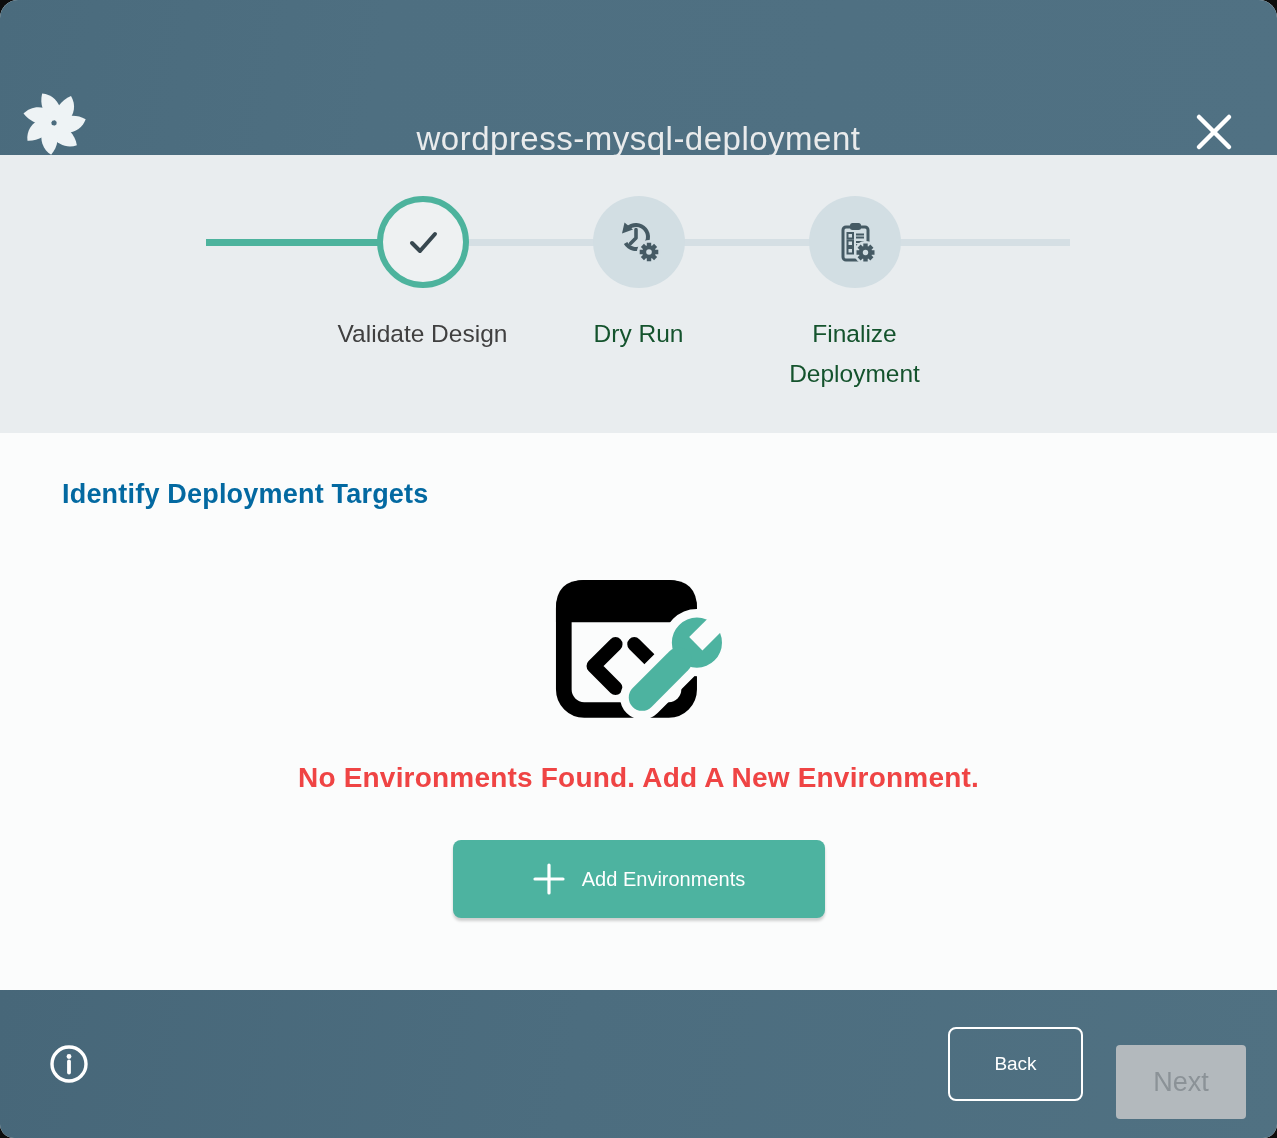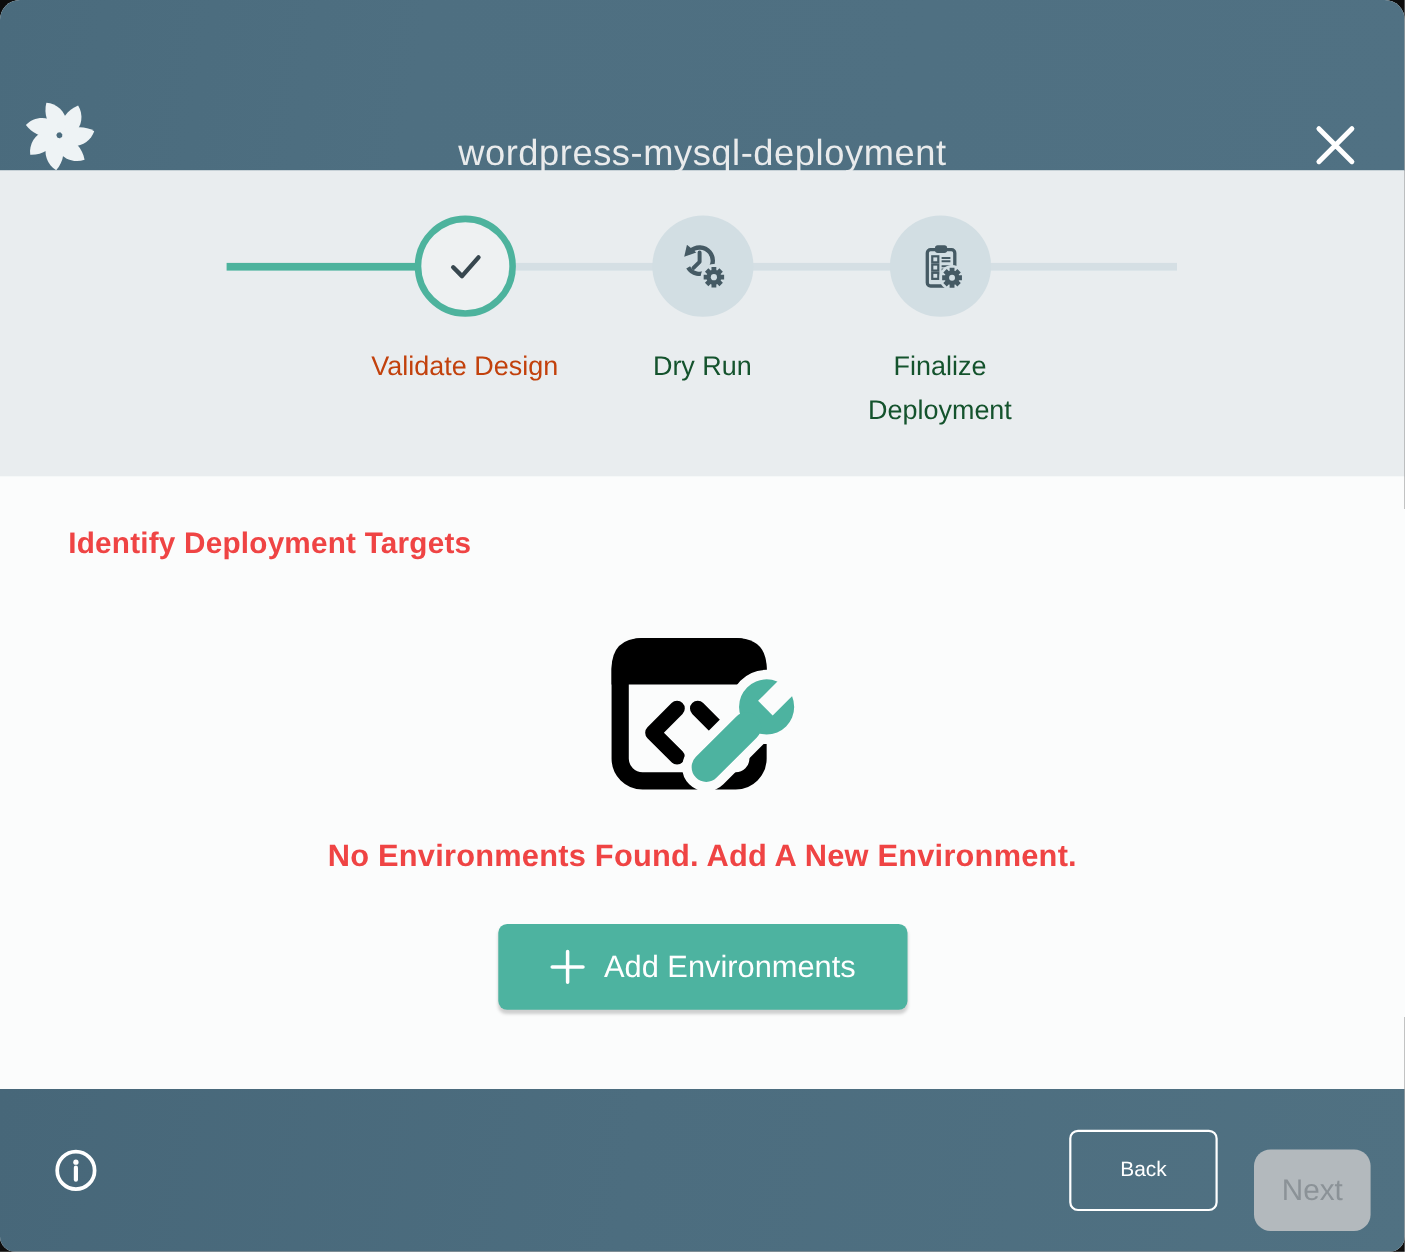"Validate Design" .step-label { color: #c2410c -> #404040 }
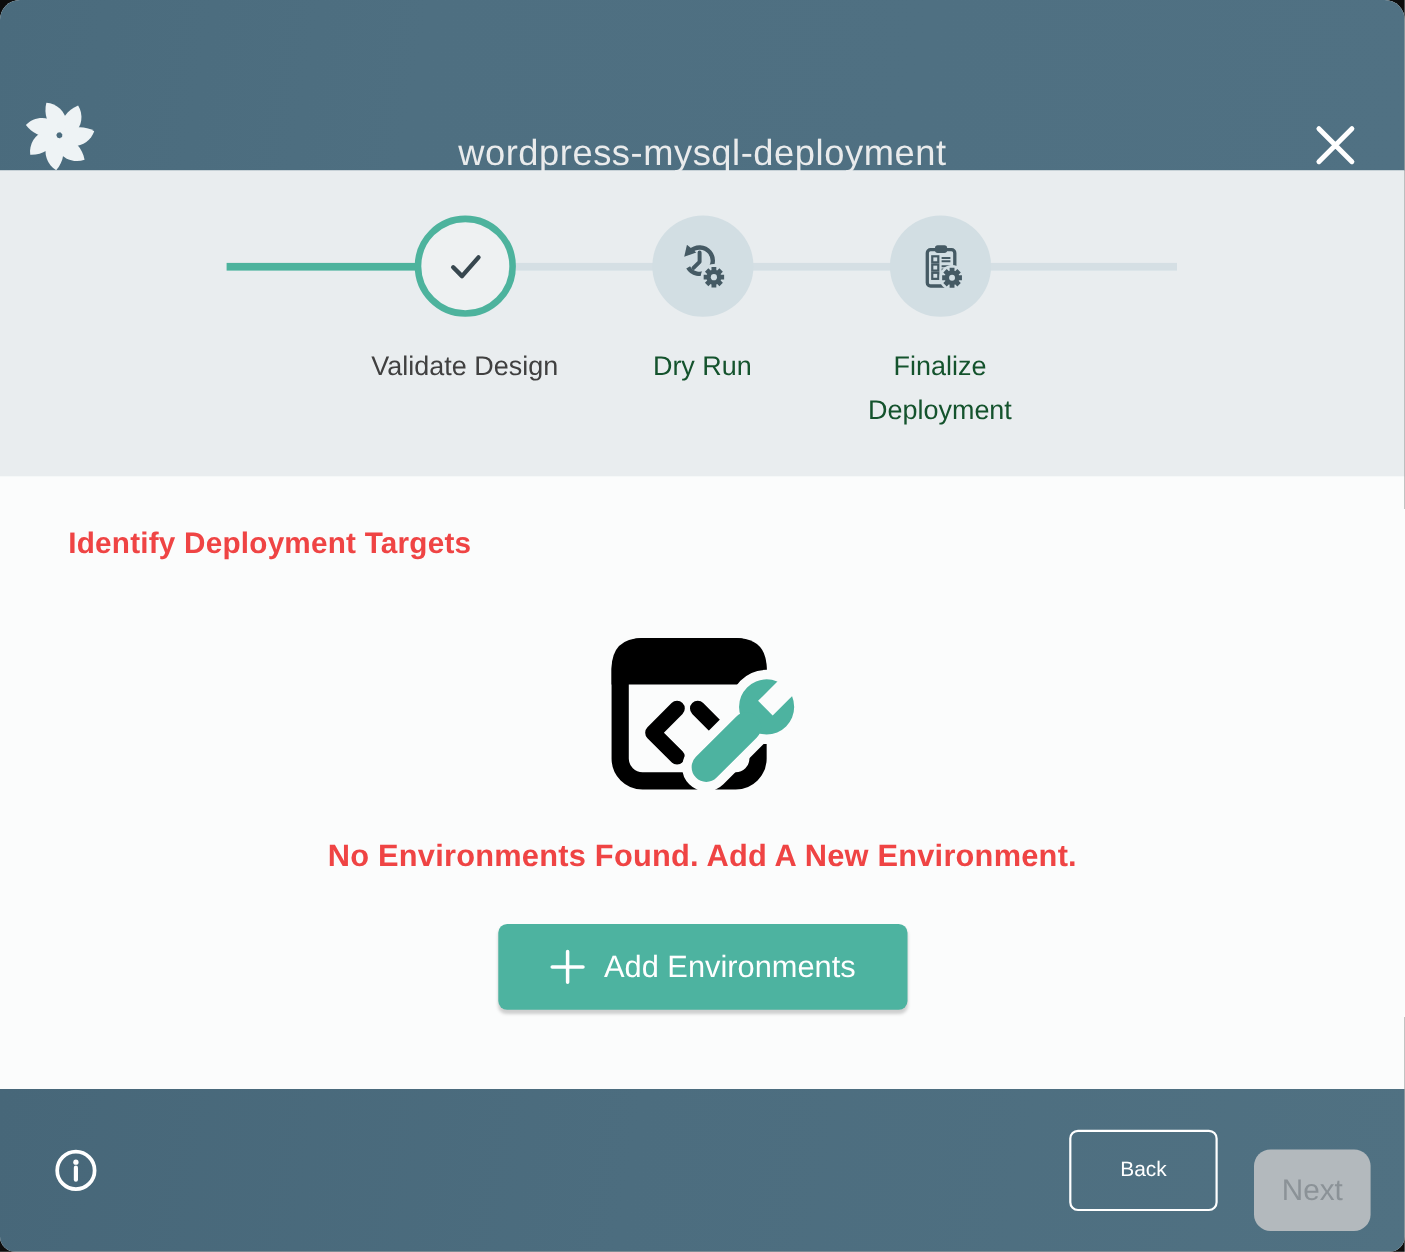"Identify Deployment Targets" .main h2 { color: #ef4444 -> #0369a1 }
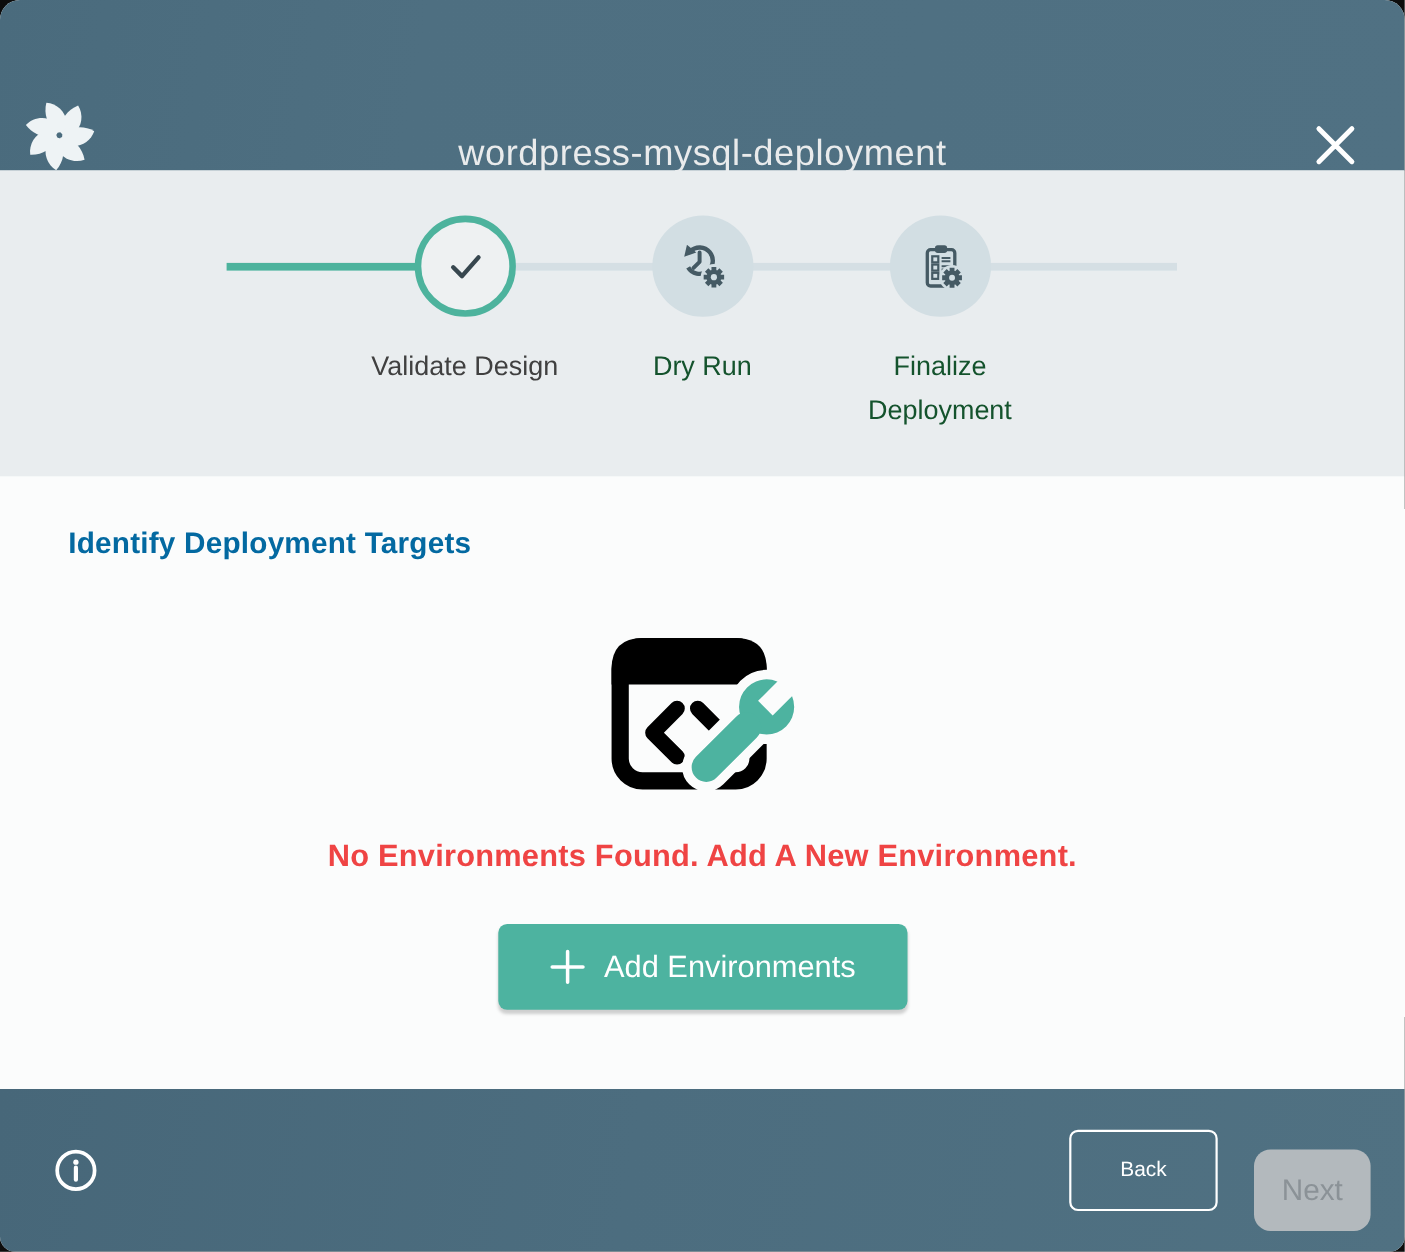"Add Environments" .add-btn { font-size: 28px -> 20px }
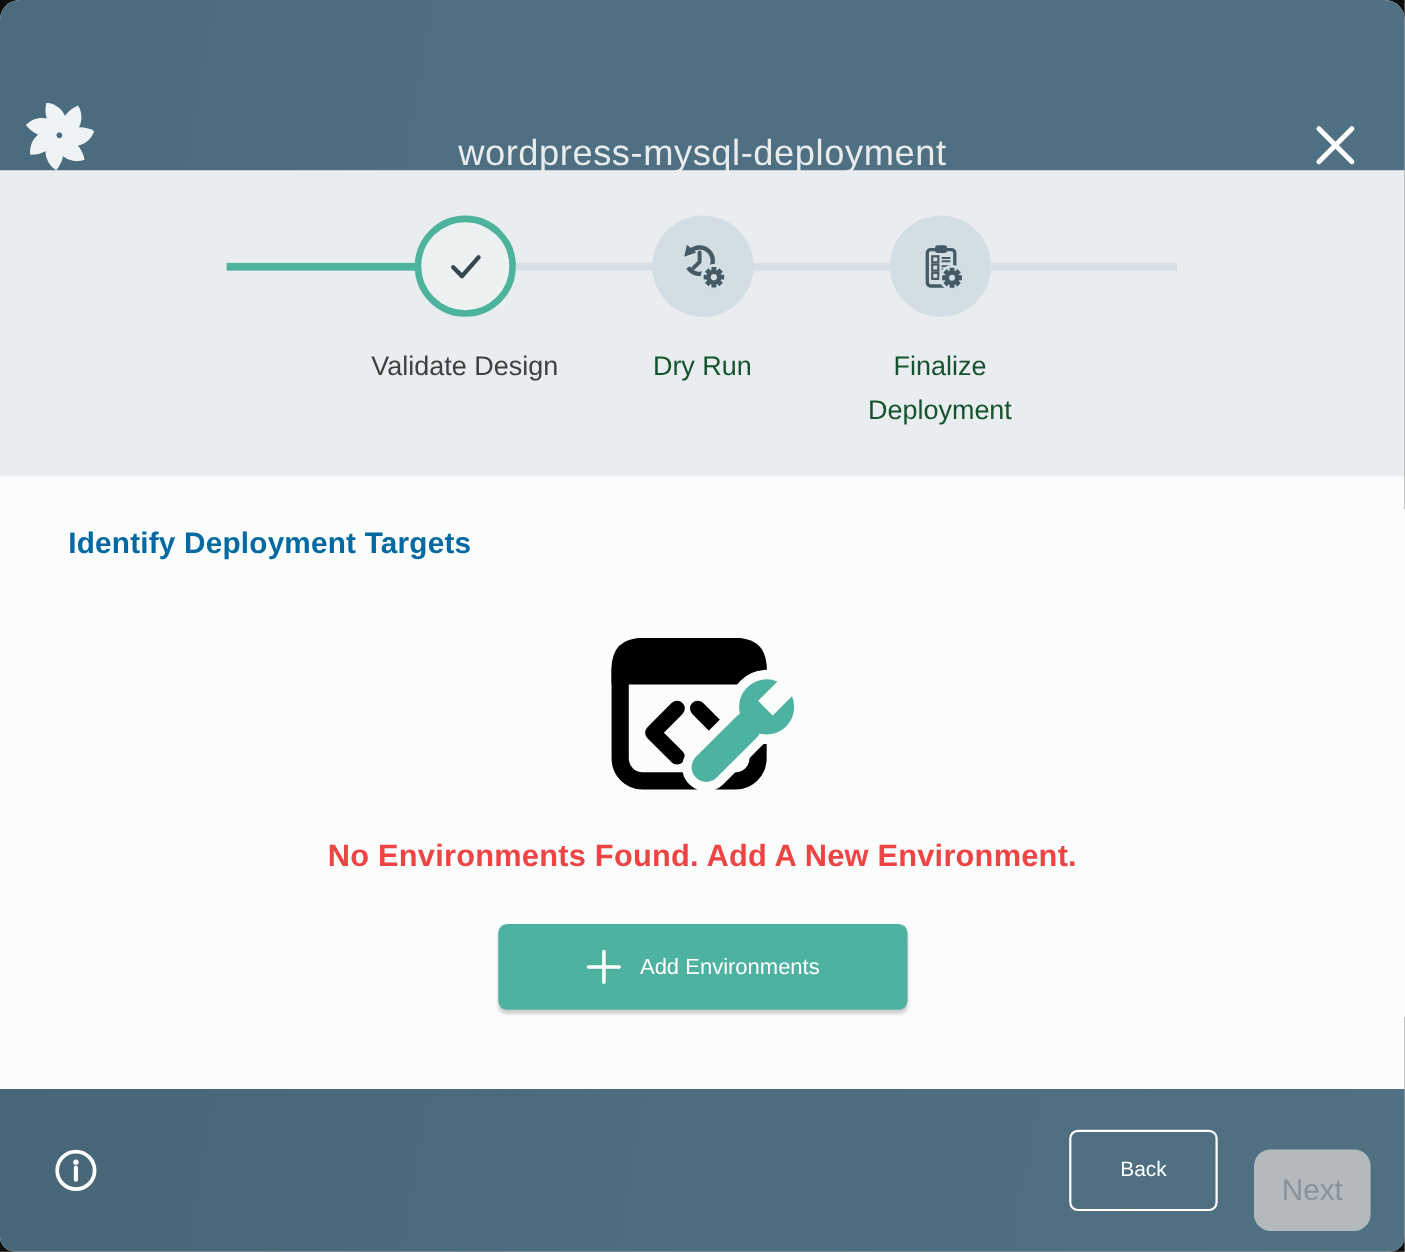"Next" .next-btn { border-radius: 15px -> 4px; width: 106px -> 130px }
